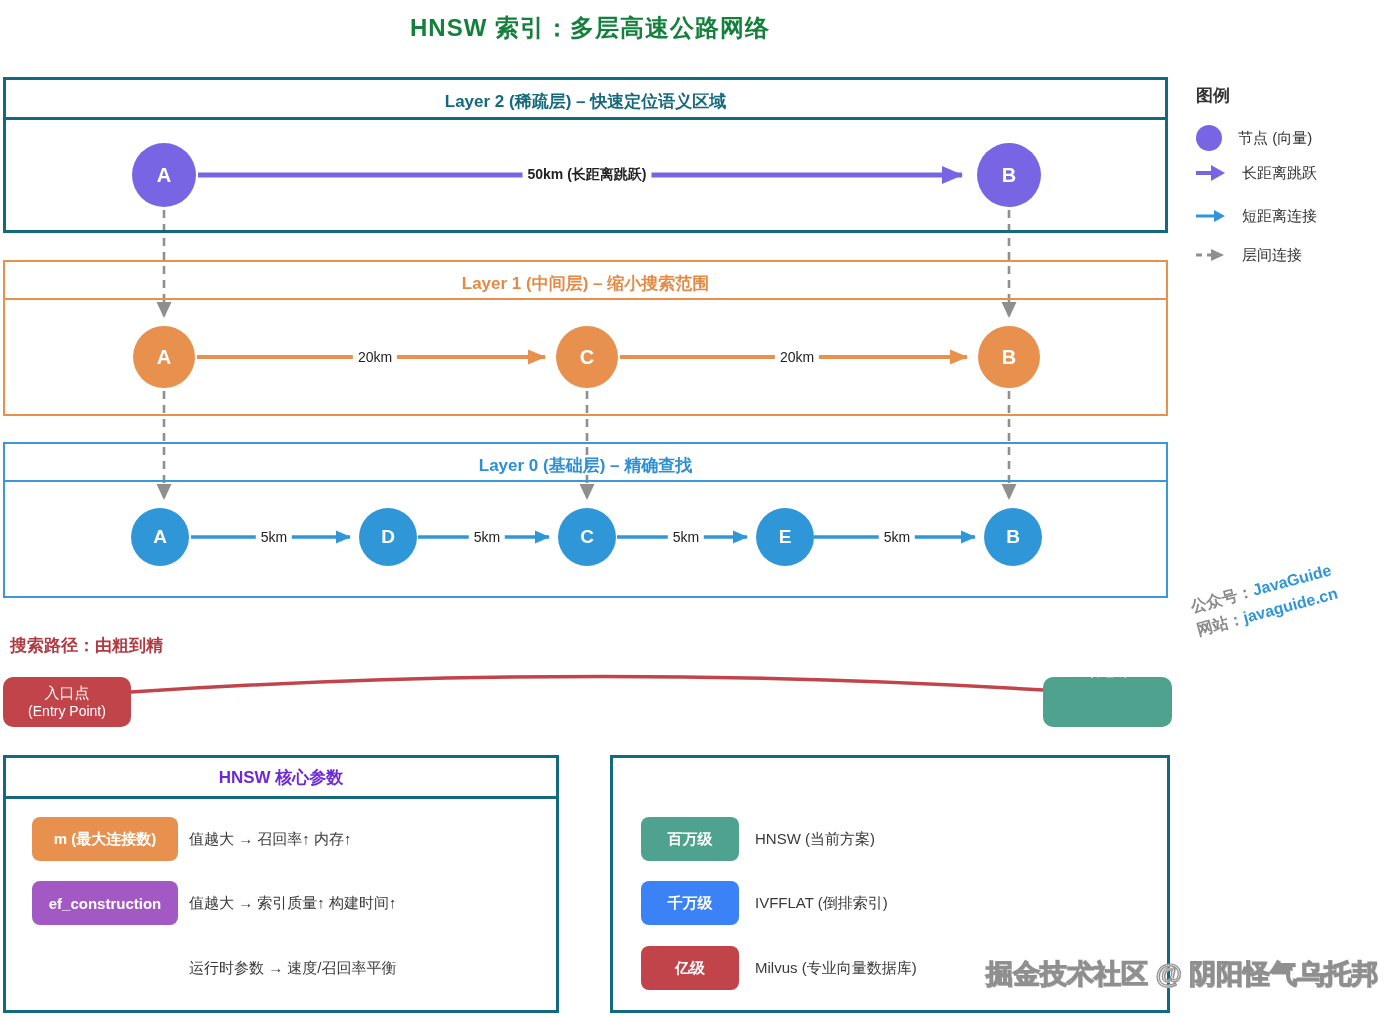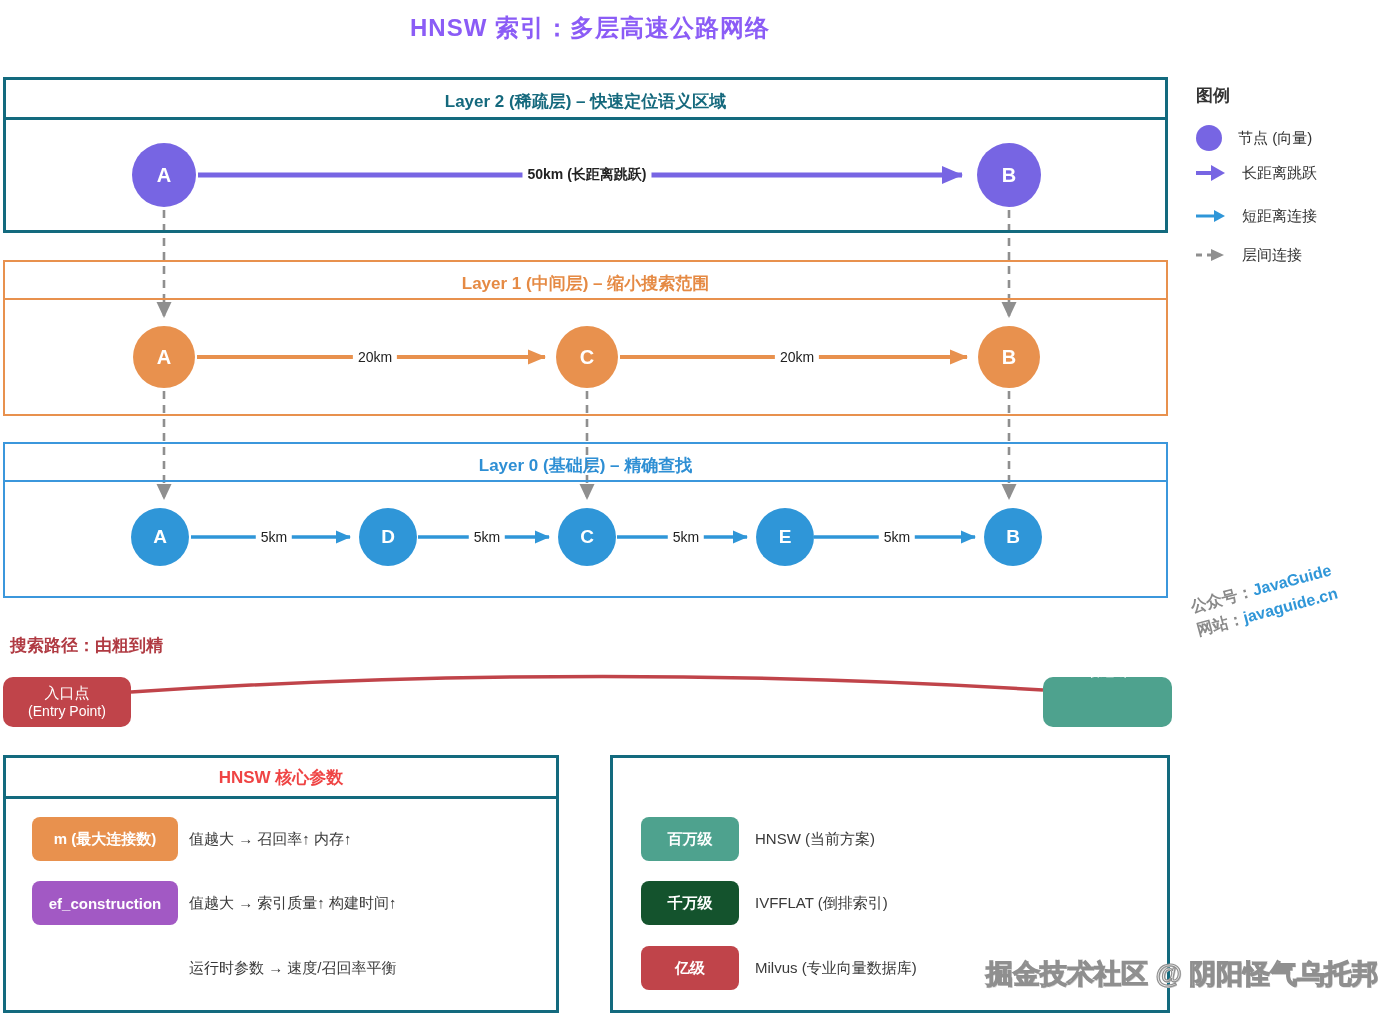"HNSW 索引：多层高速公路网络" .title { color: #8b5cf6 -> #15803d }
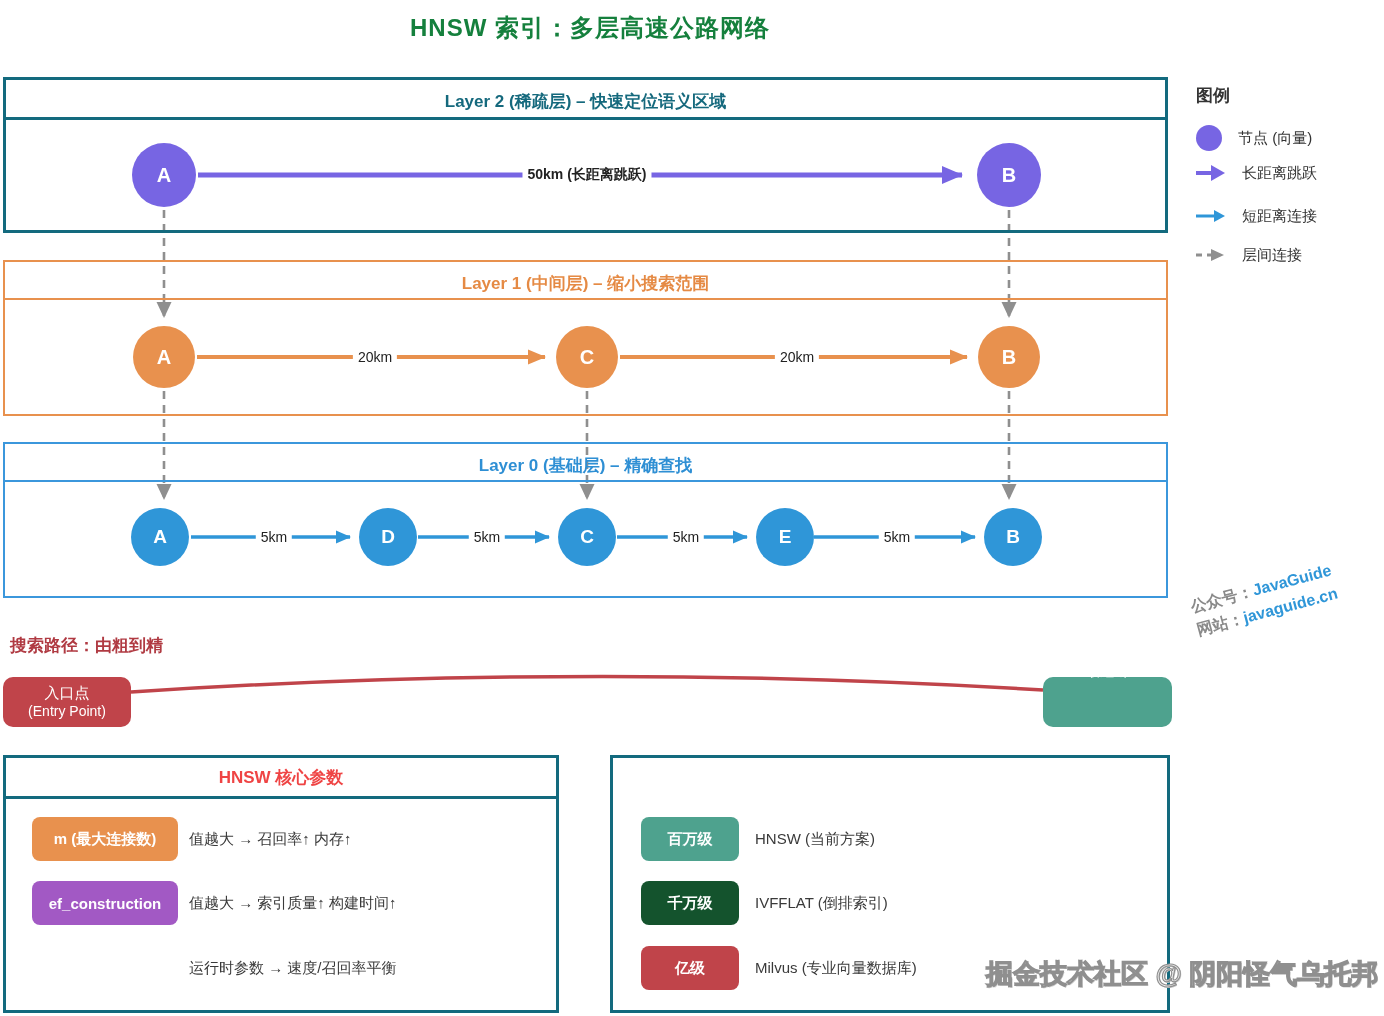"HNSW 核心参数" .panel-head { color: #ef4444 -> #6d28d9 }
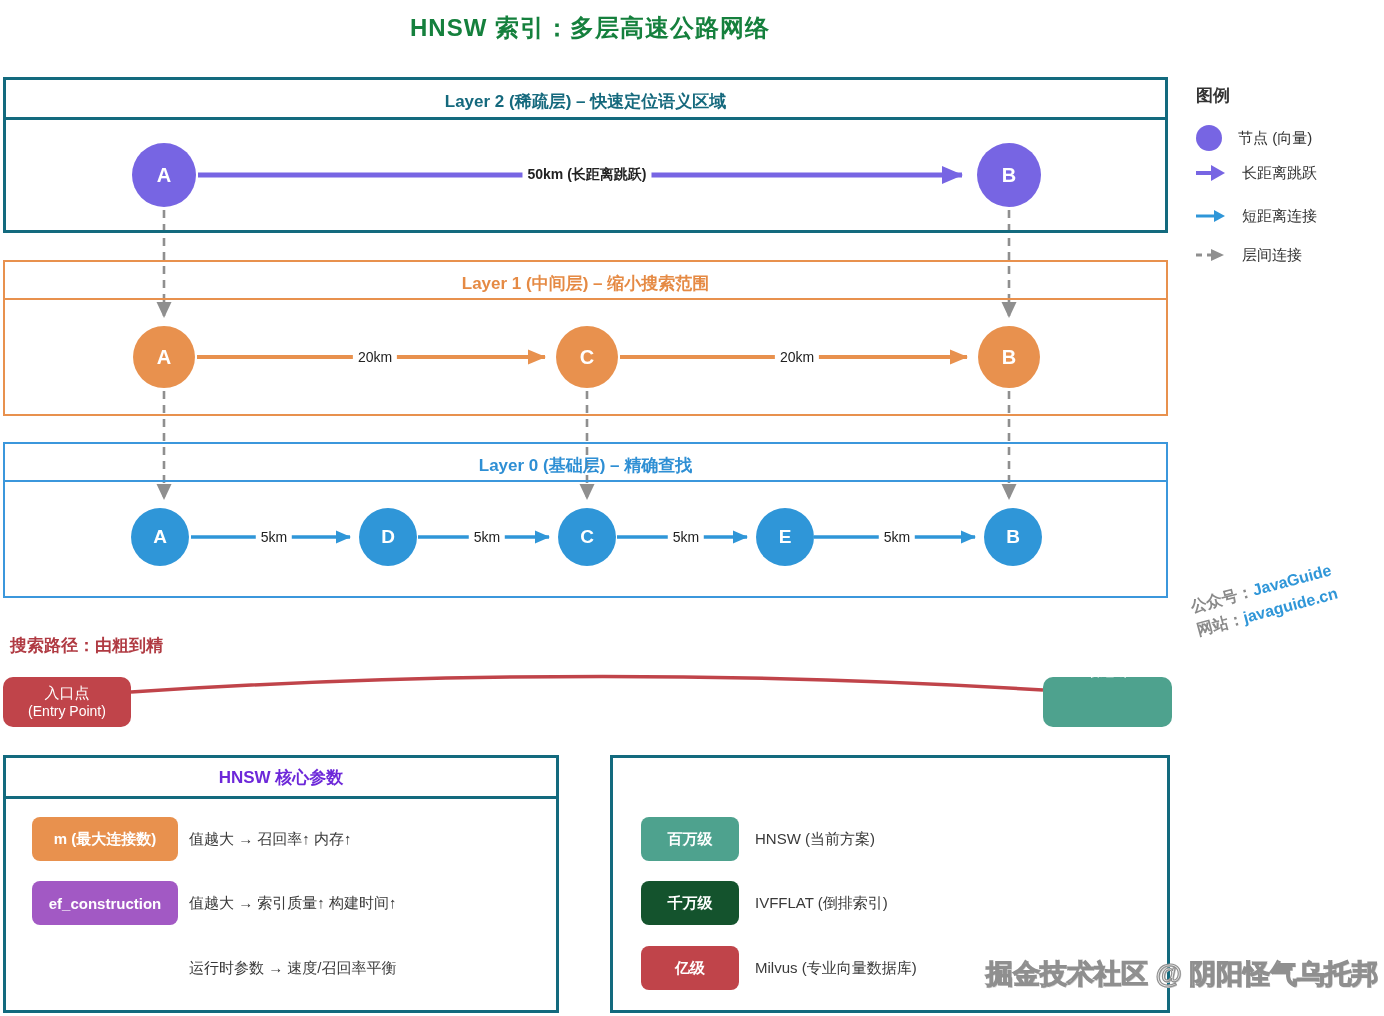"千万级" .bg-amber { background: #14532d -> #3b82f6 }
